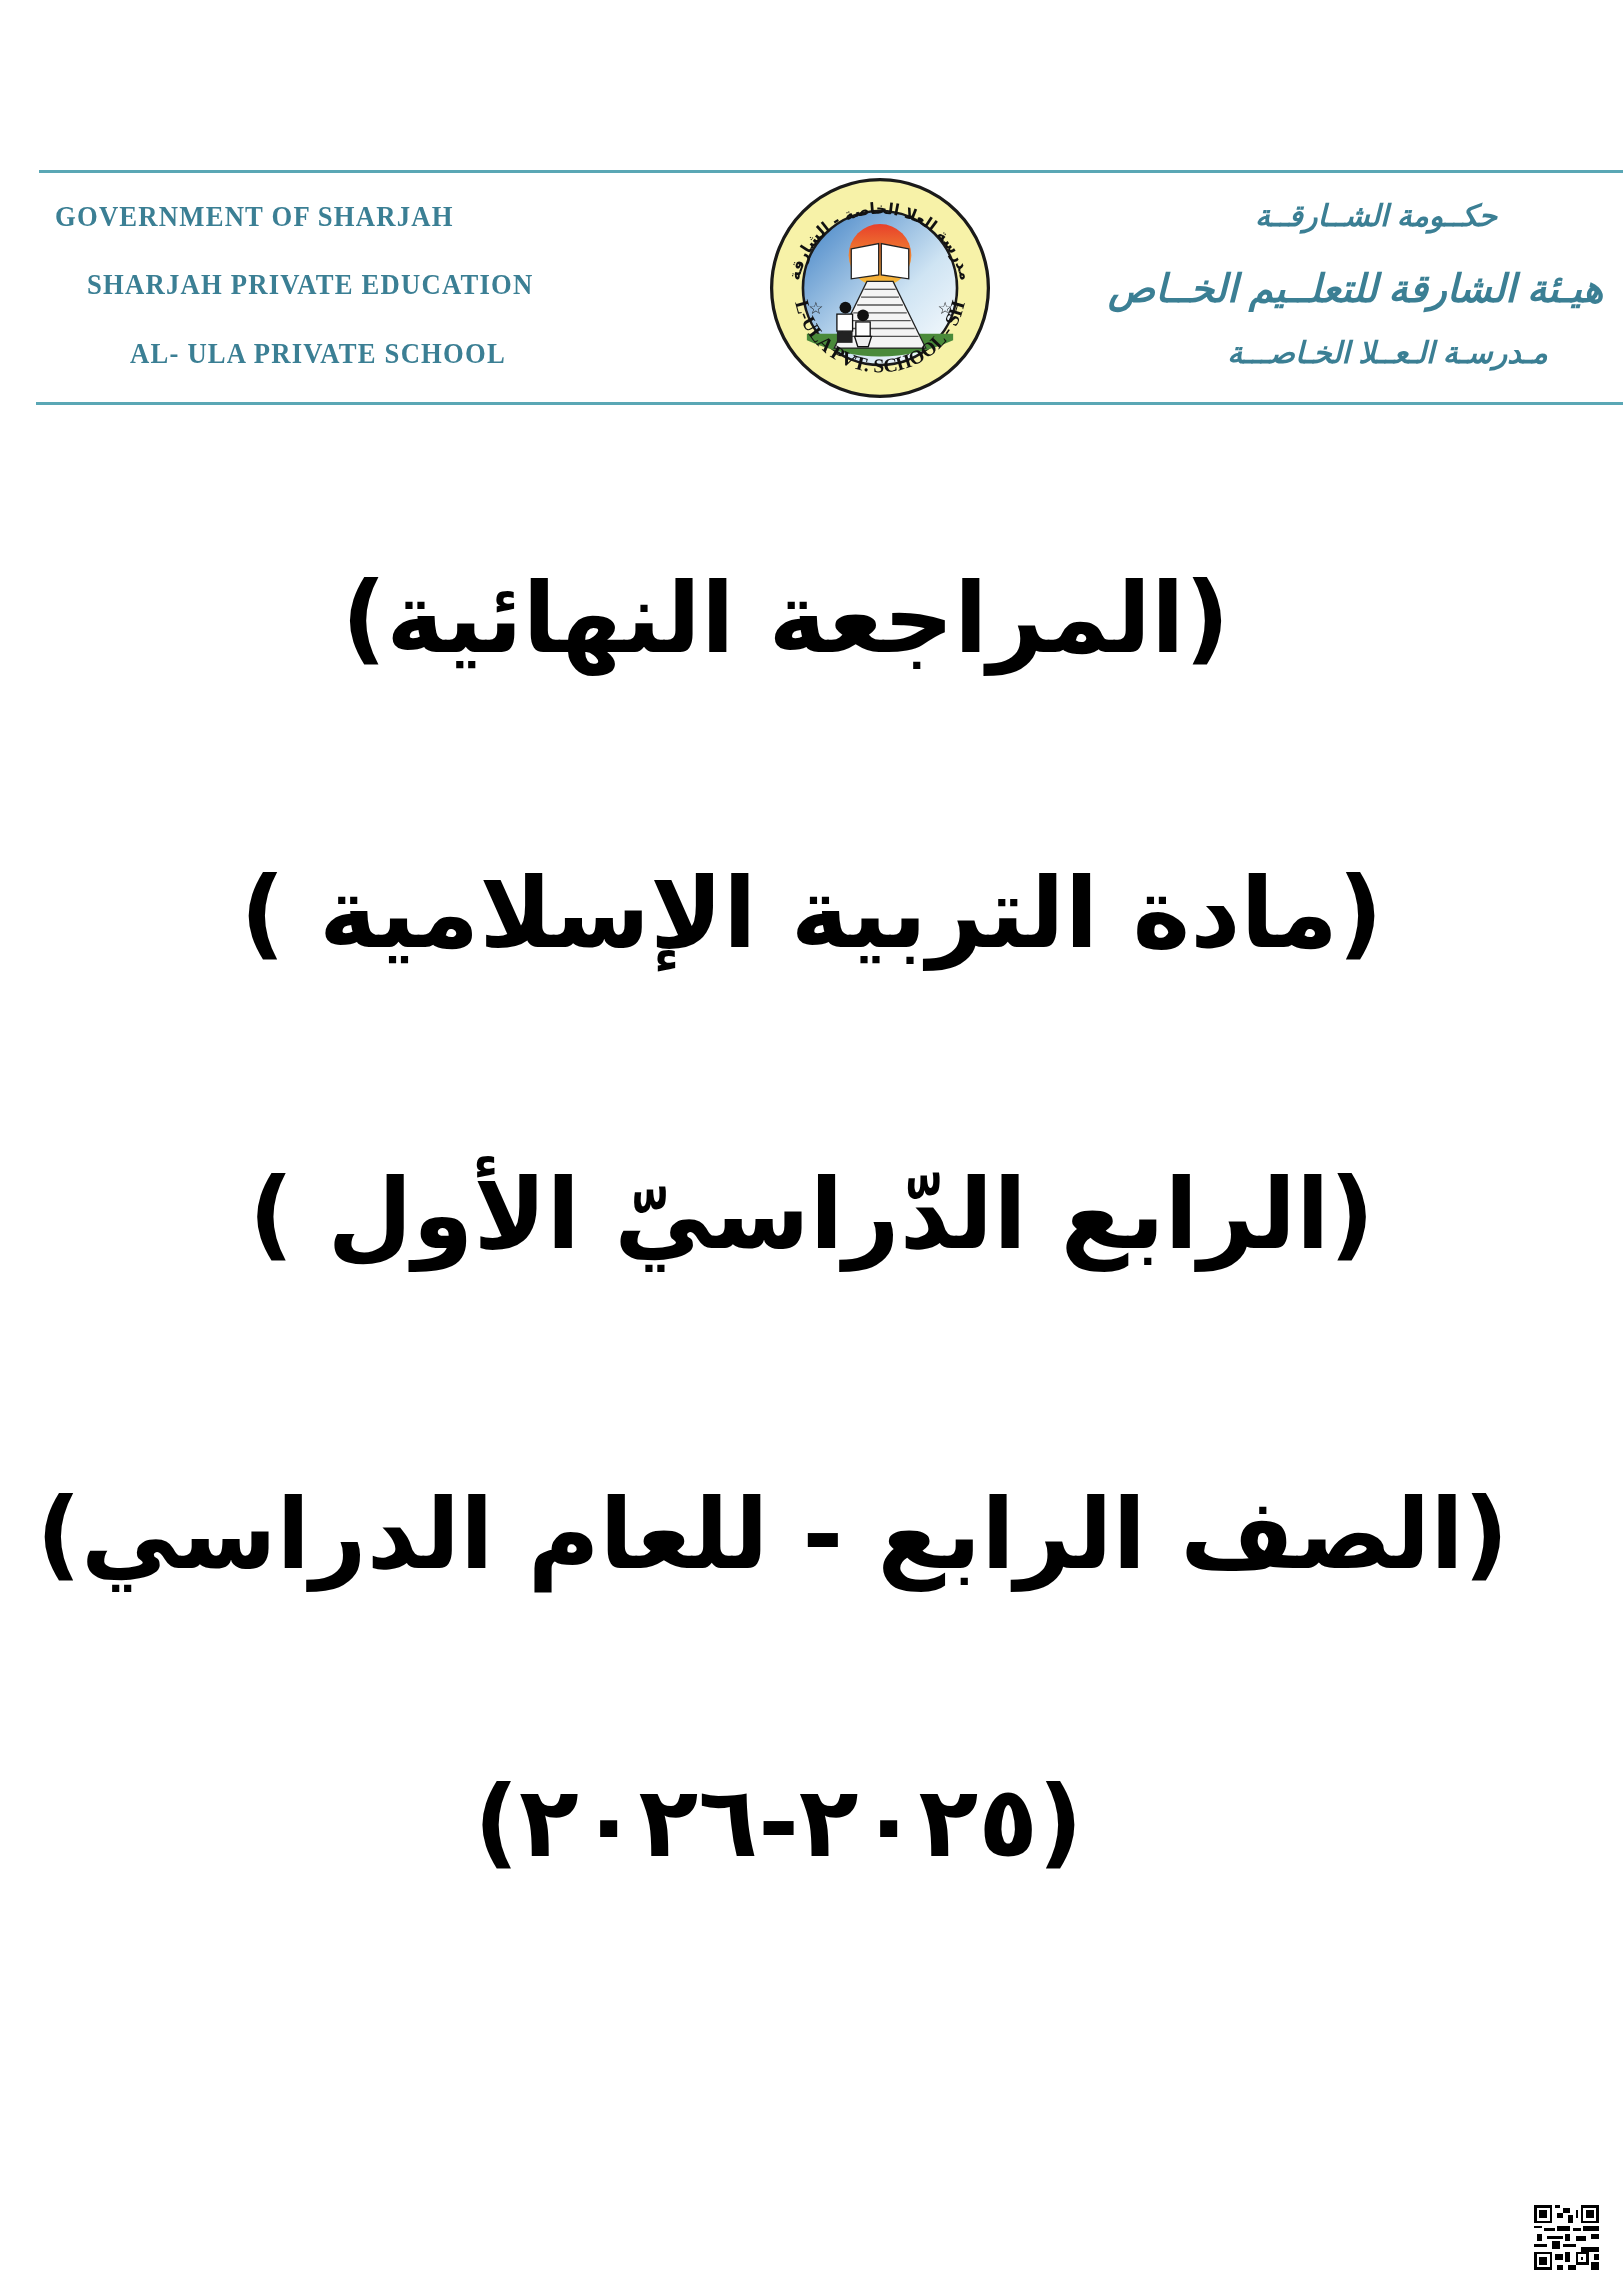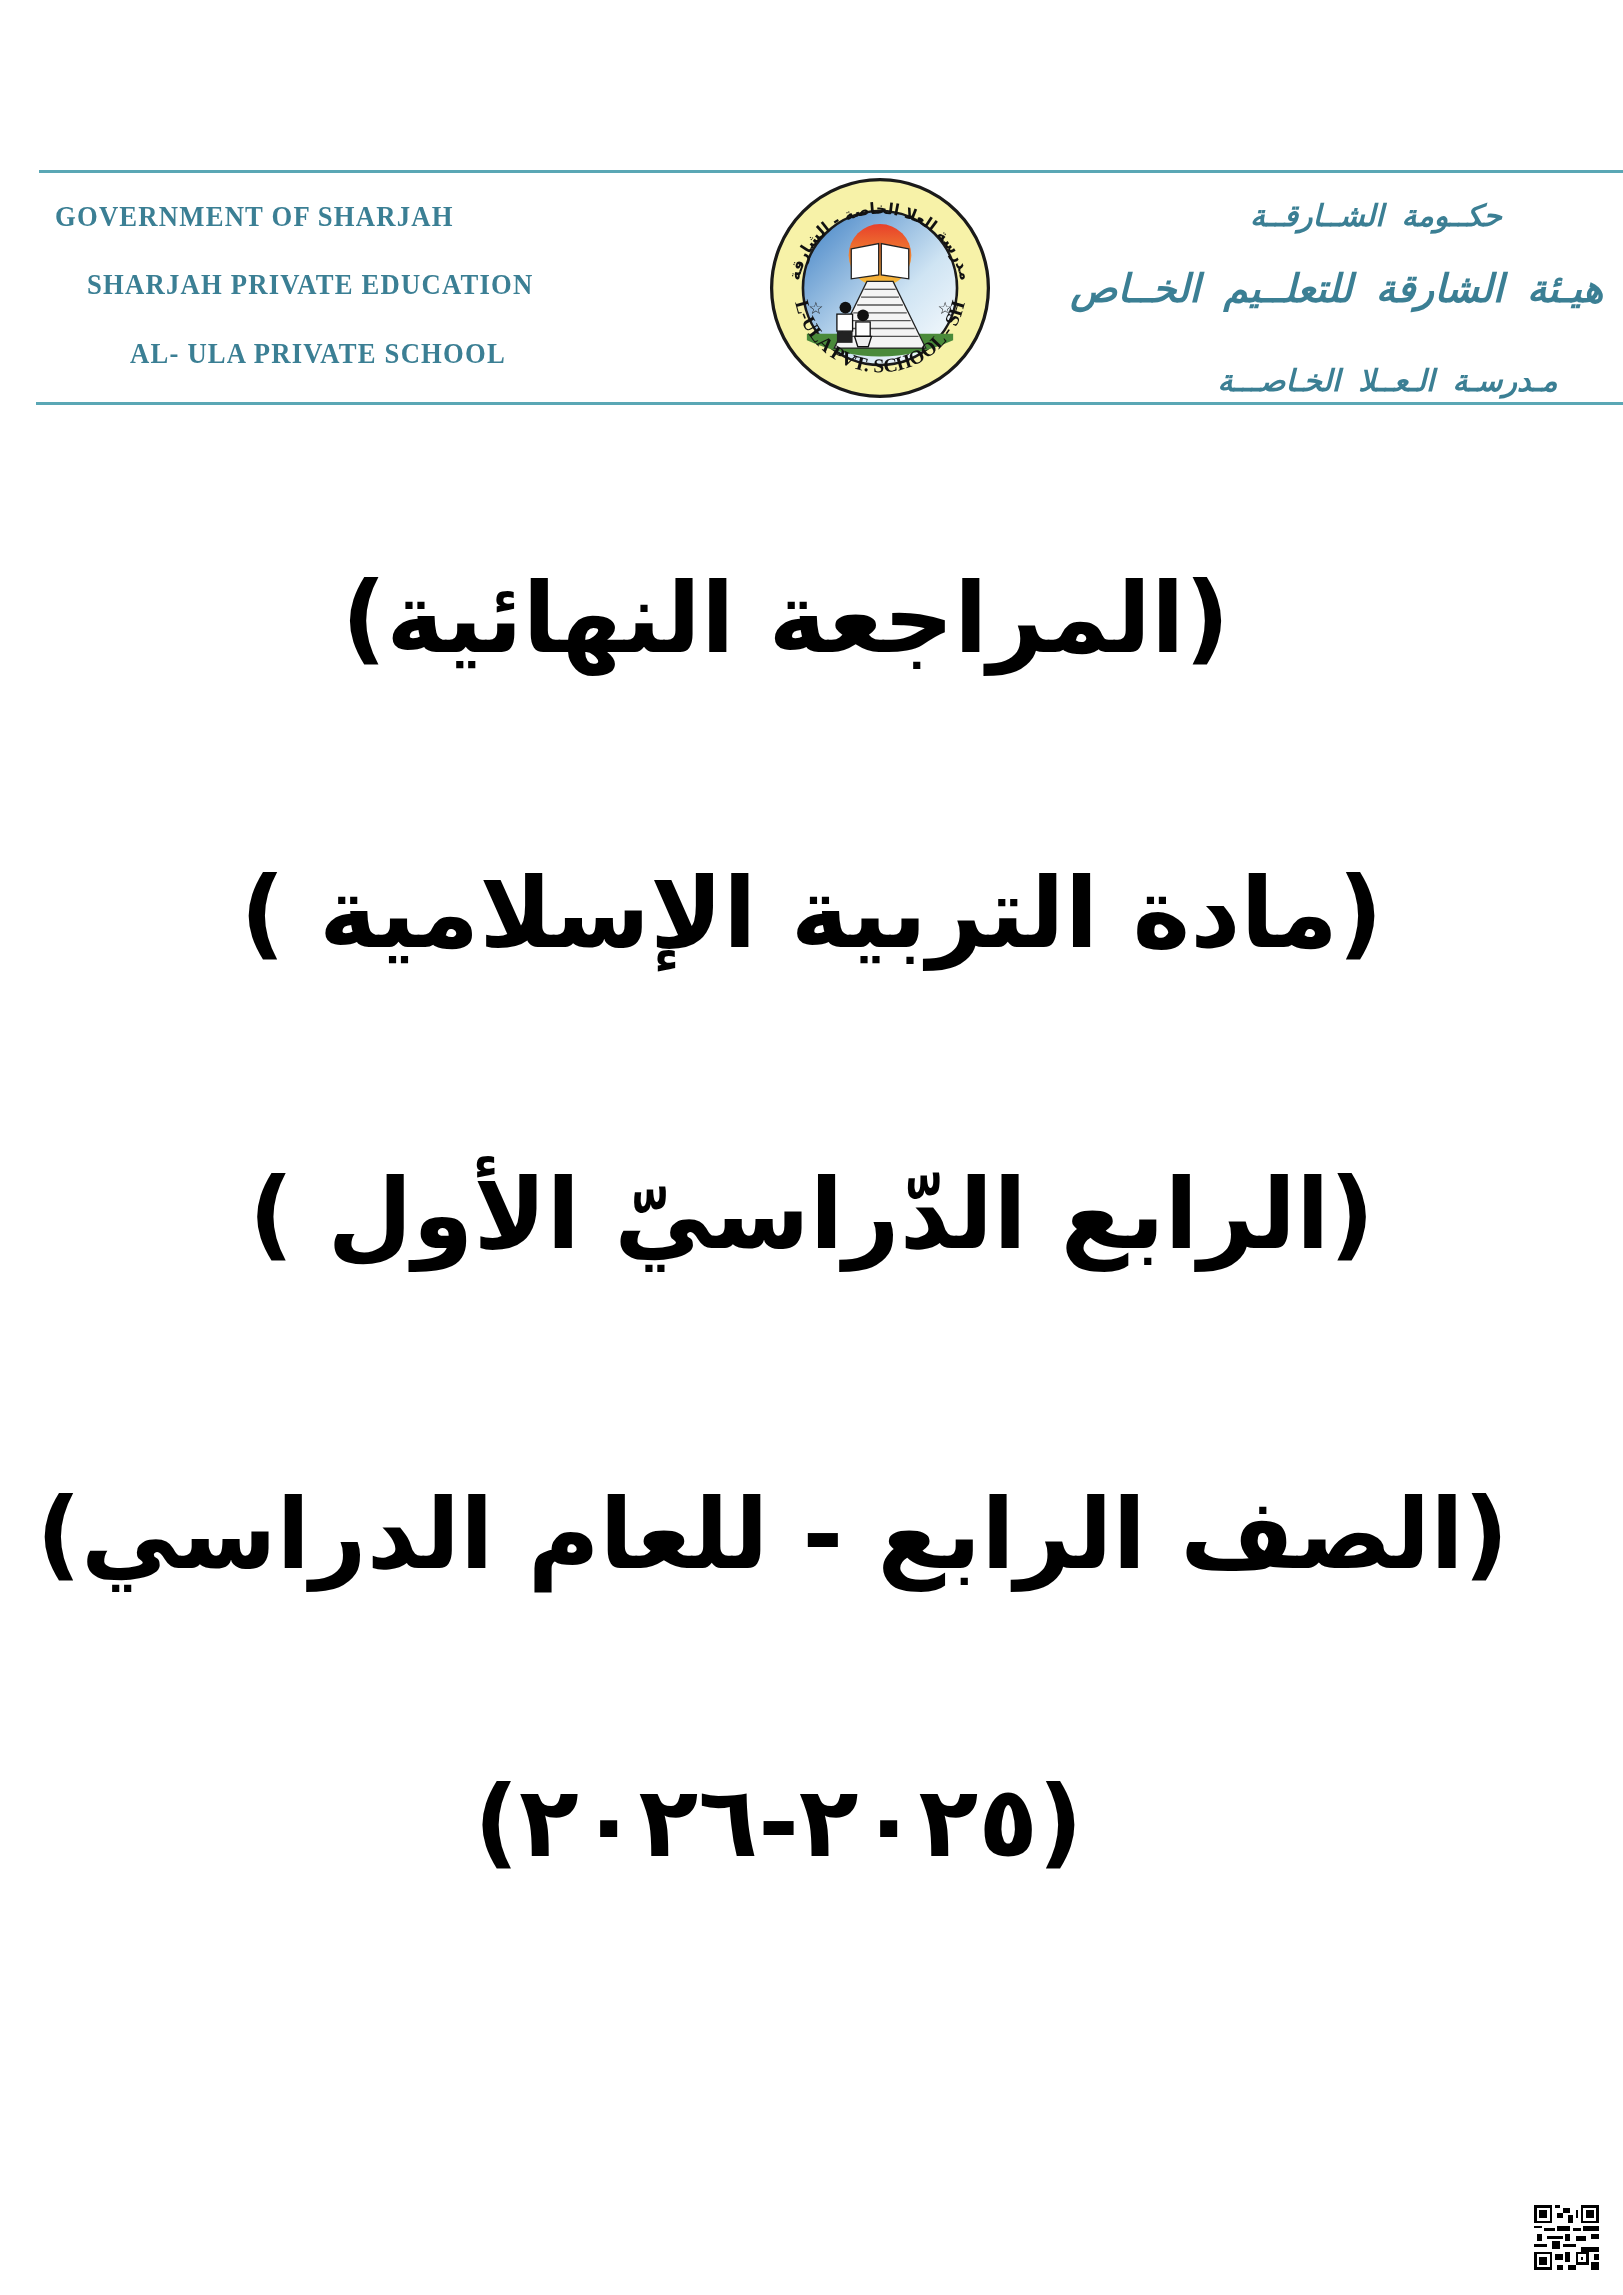"حكــومة الشــارقــة" .ar { font-family: Liberation Mono, monospace -> Liberation Sans, sans-serif }
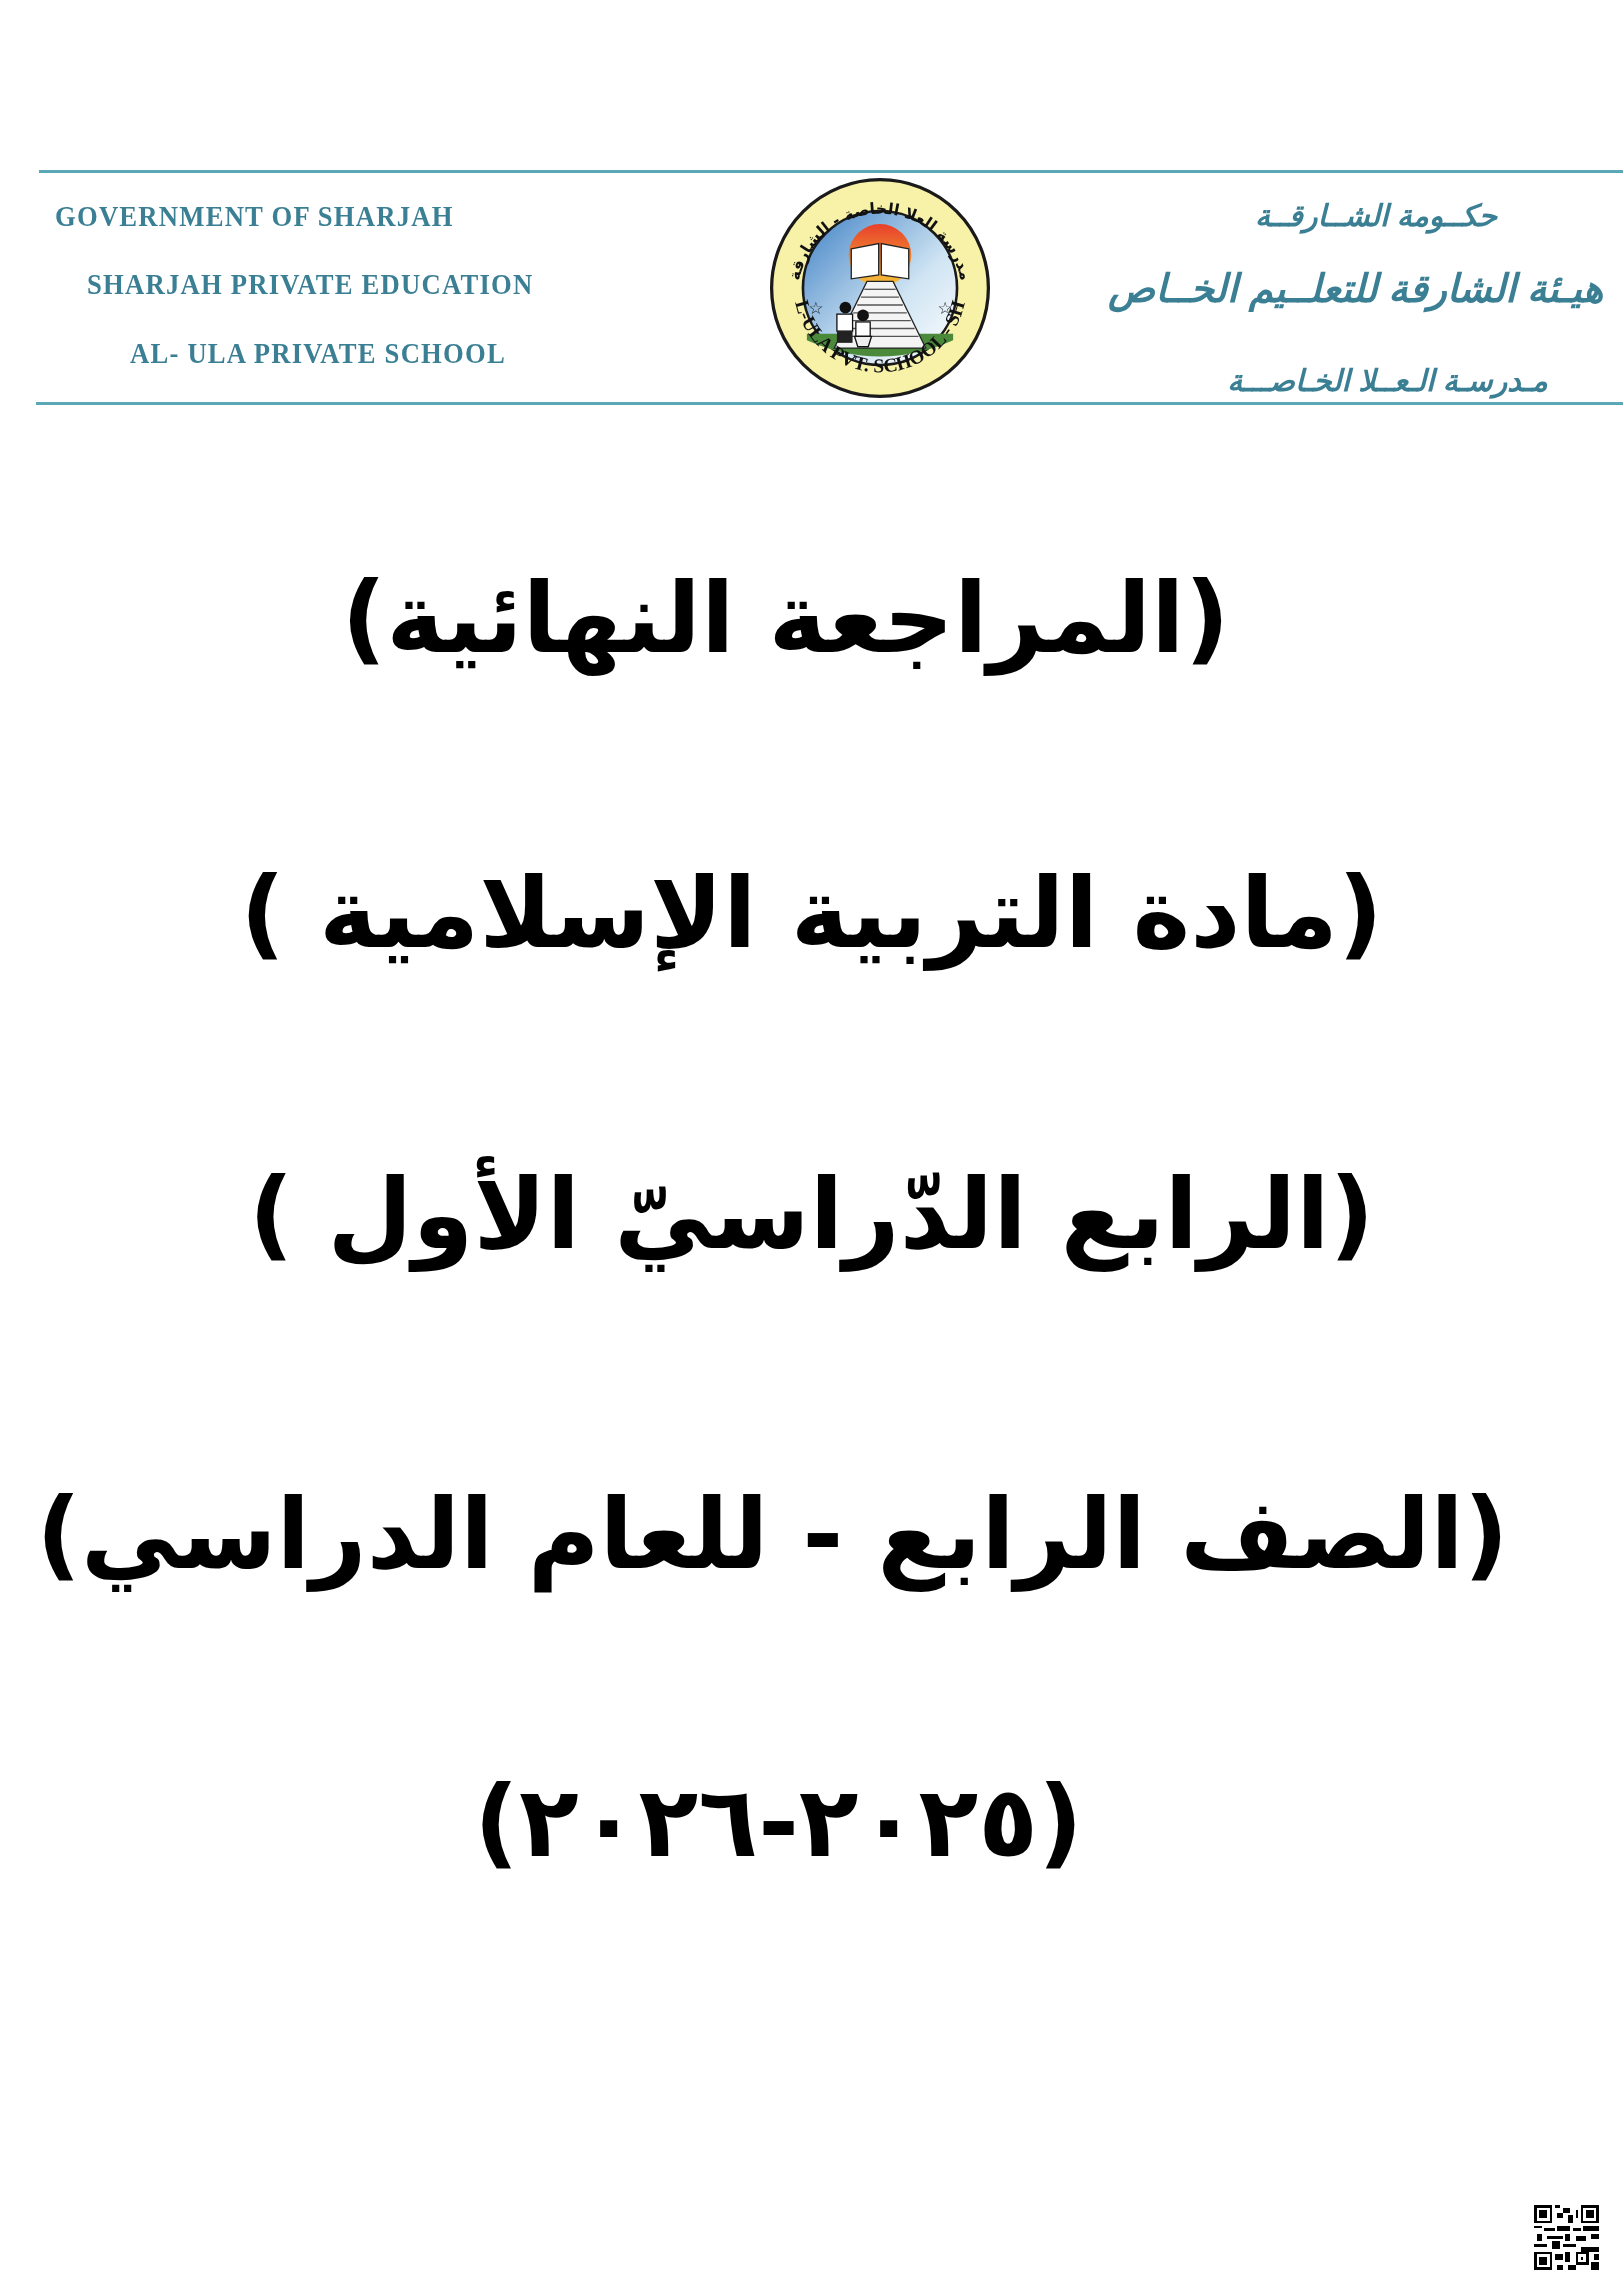"مـدرسـة الـعــلا الخـاصـــة" div.ar { margin-top: 28px -> none }
